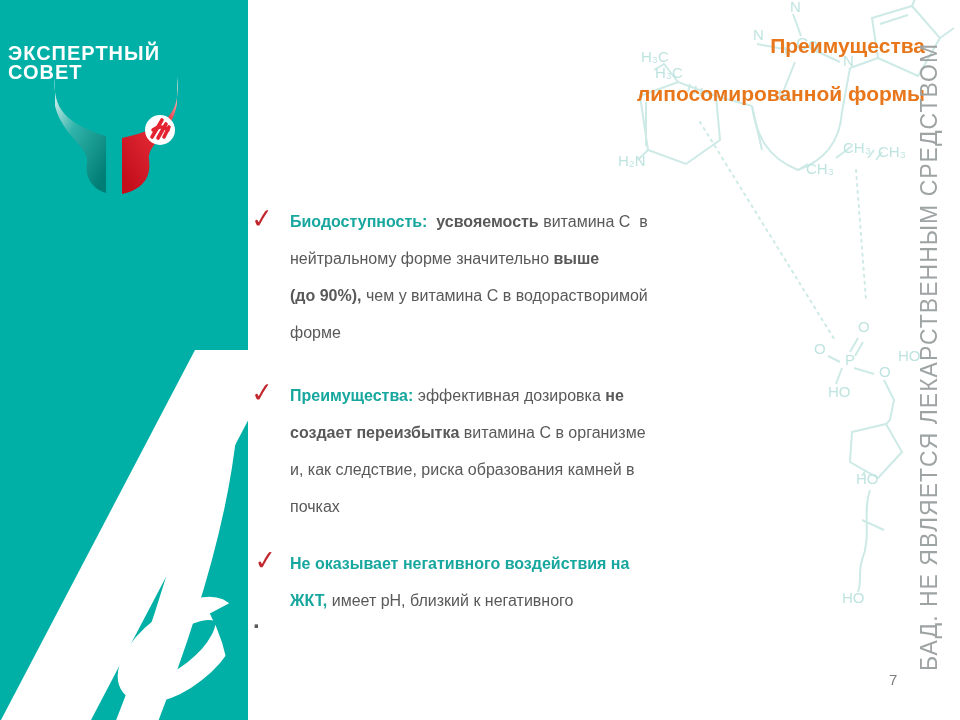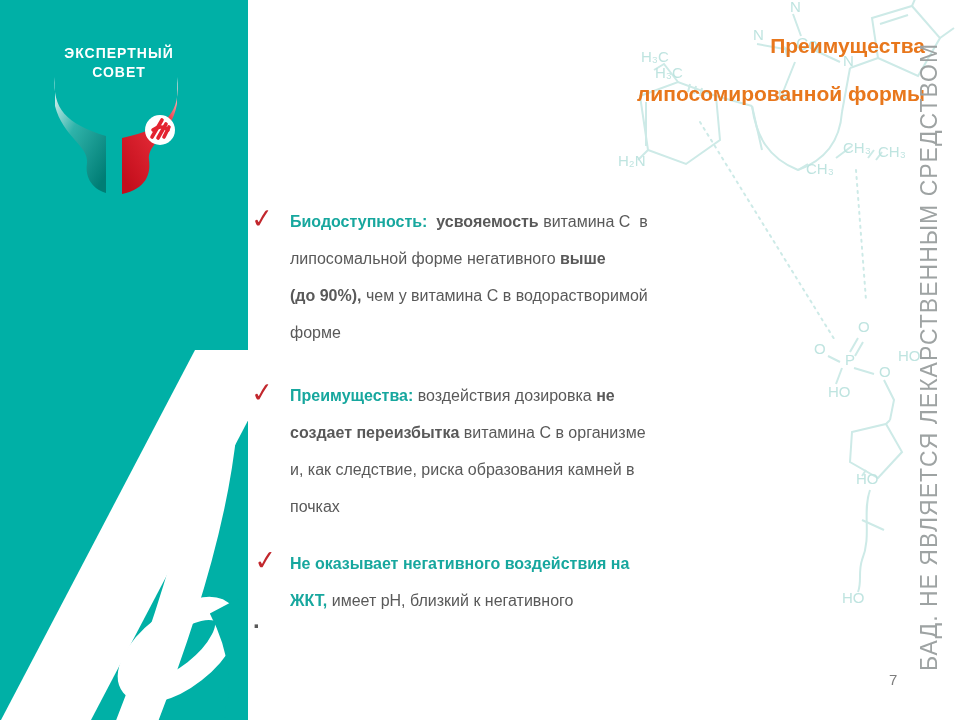"ЭКСПЕРТНЫЙ" .badge { font-size: 14px -> 20px; text-align: center -> none }
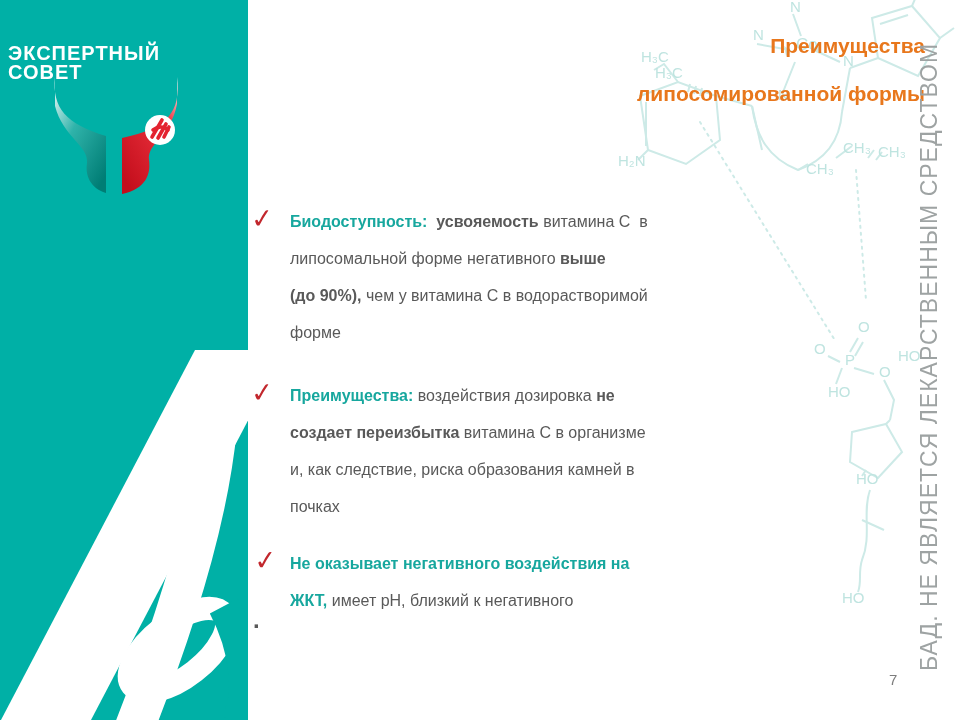"липосомальной форме негативного" span.seg-normal { text: липосомальной форме негативного -> нейтральному форме значительно }
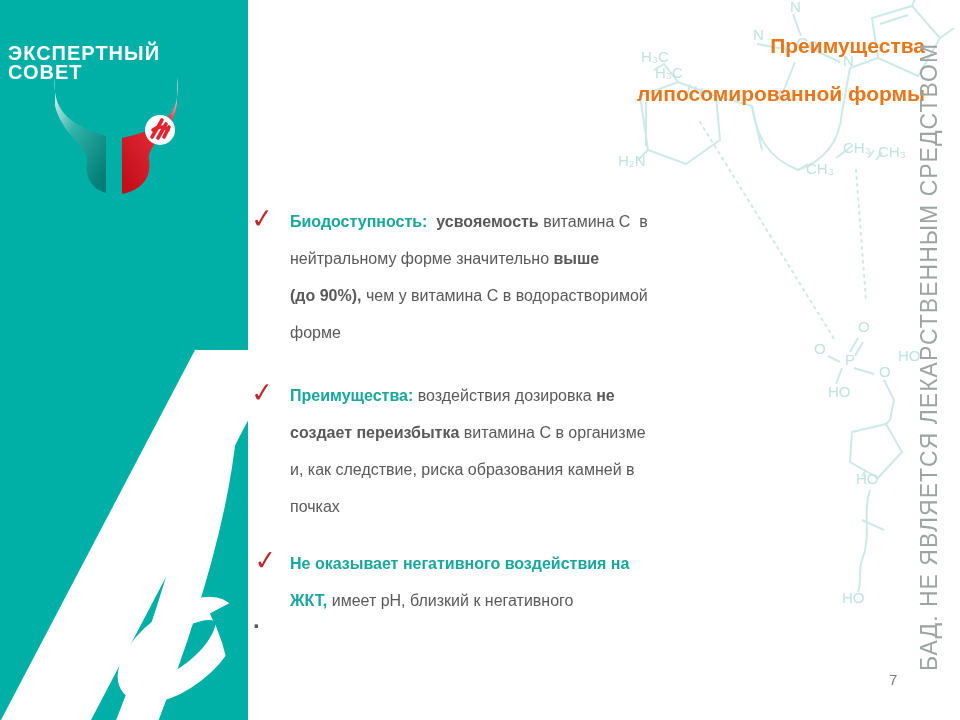"воздействия дозировка" span.seg-normal { text: воздействия -> эффективная }
